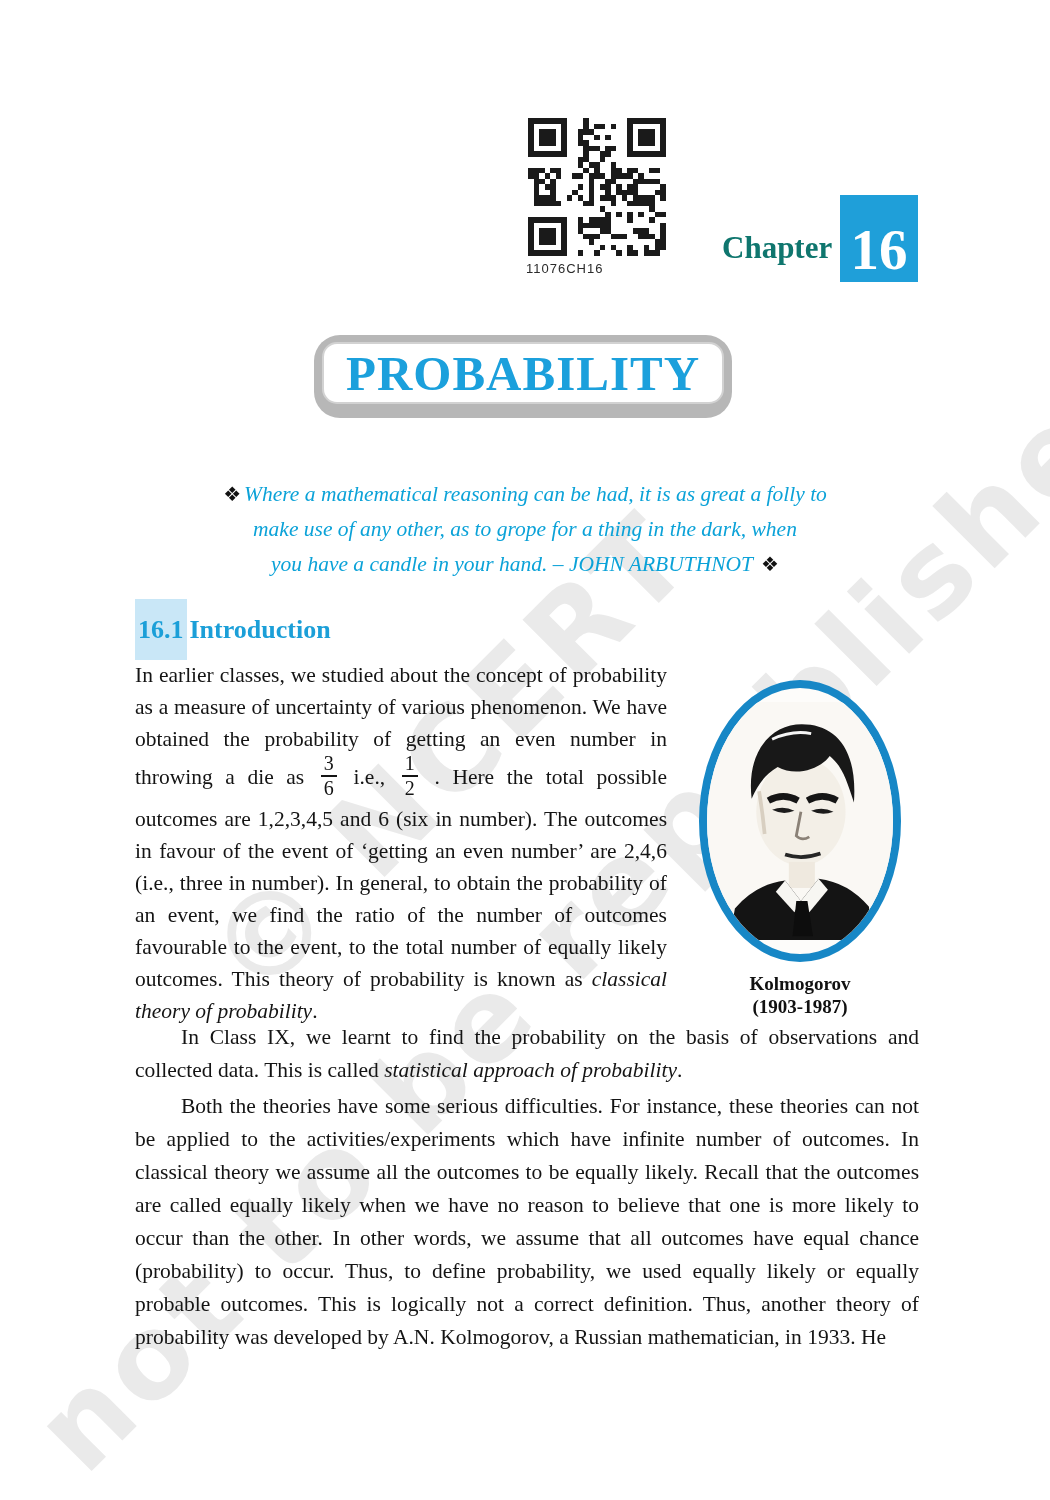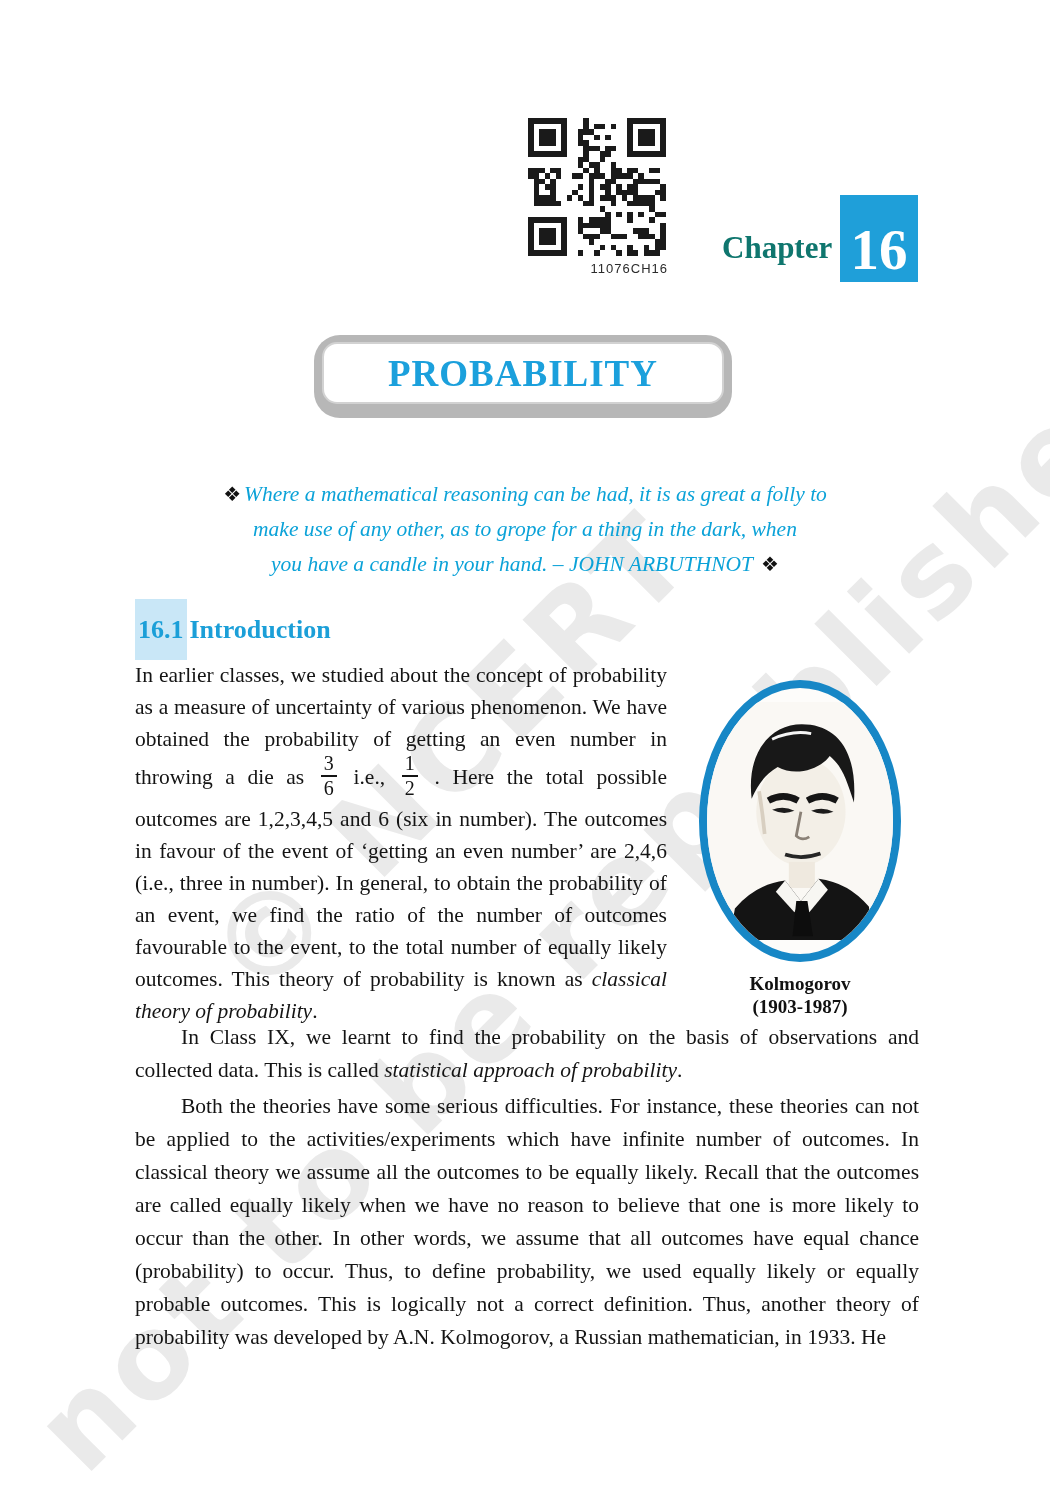"11076CH16" .qr-block { text-align: right -> left }
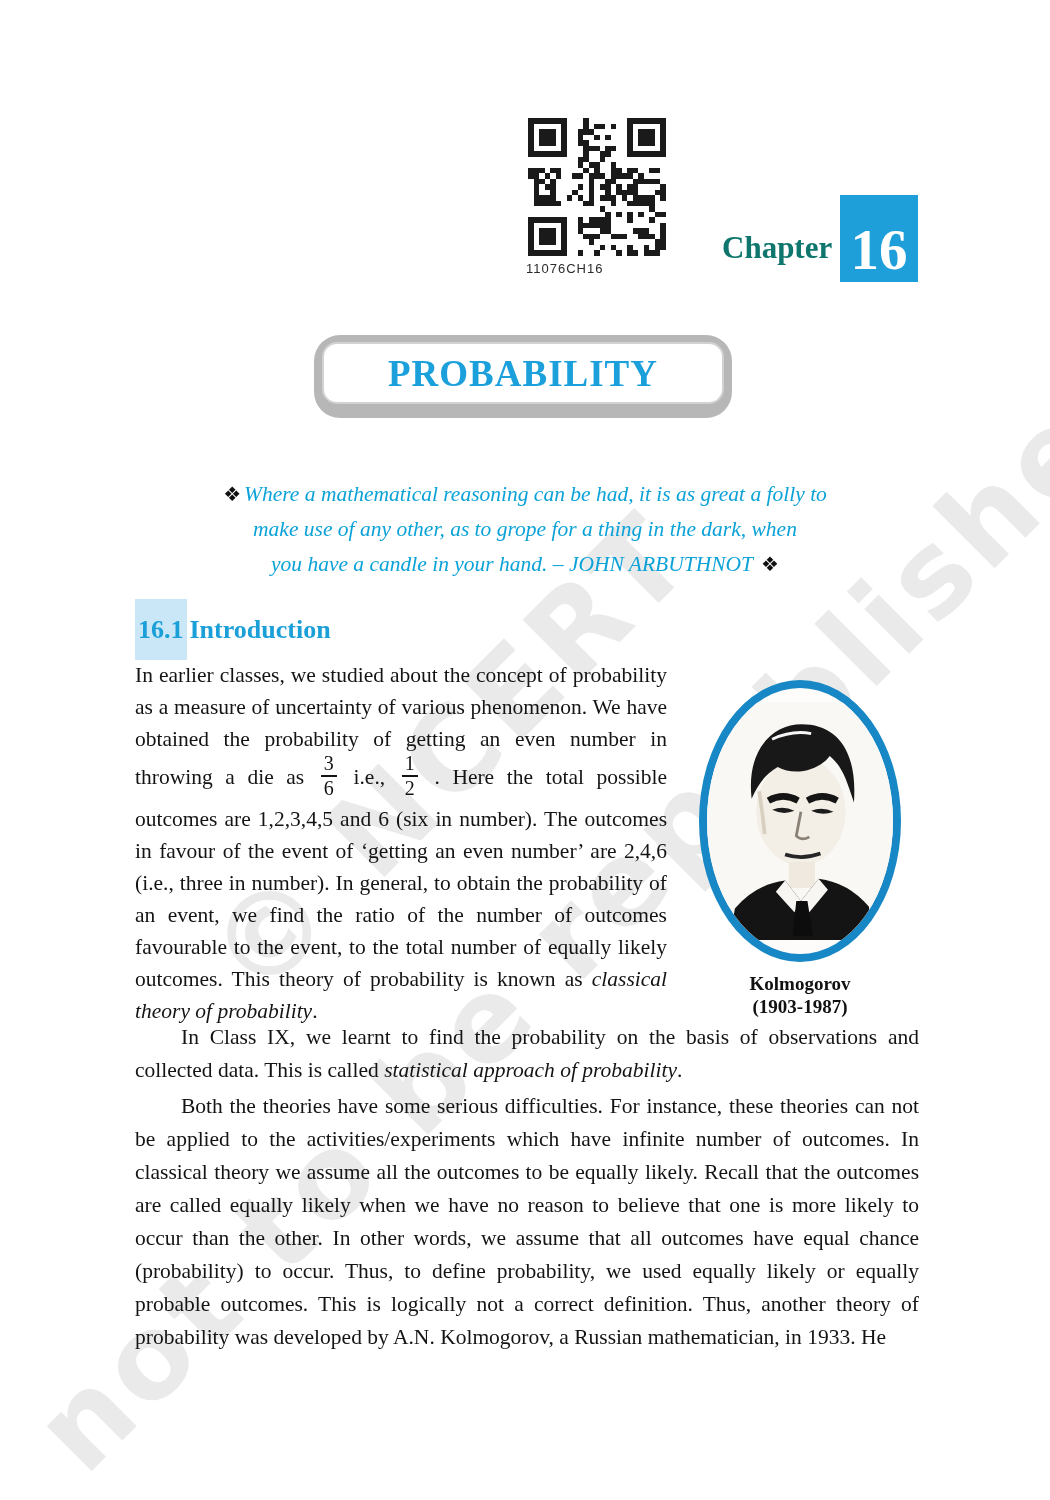"PROBABILITY" .title-text { font-size: 37px -> 49px }
